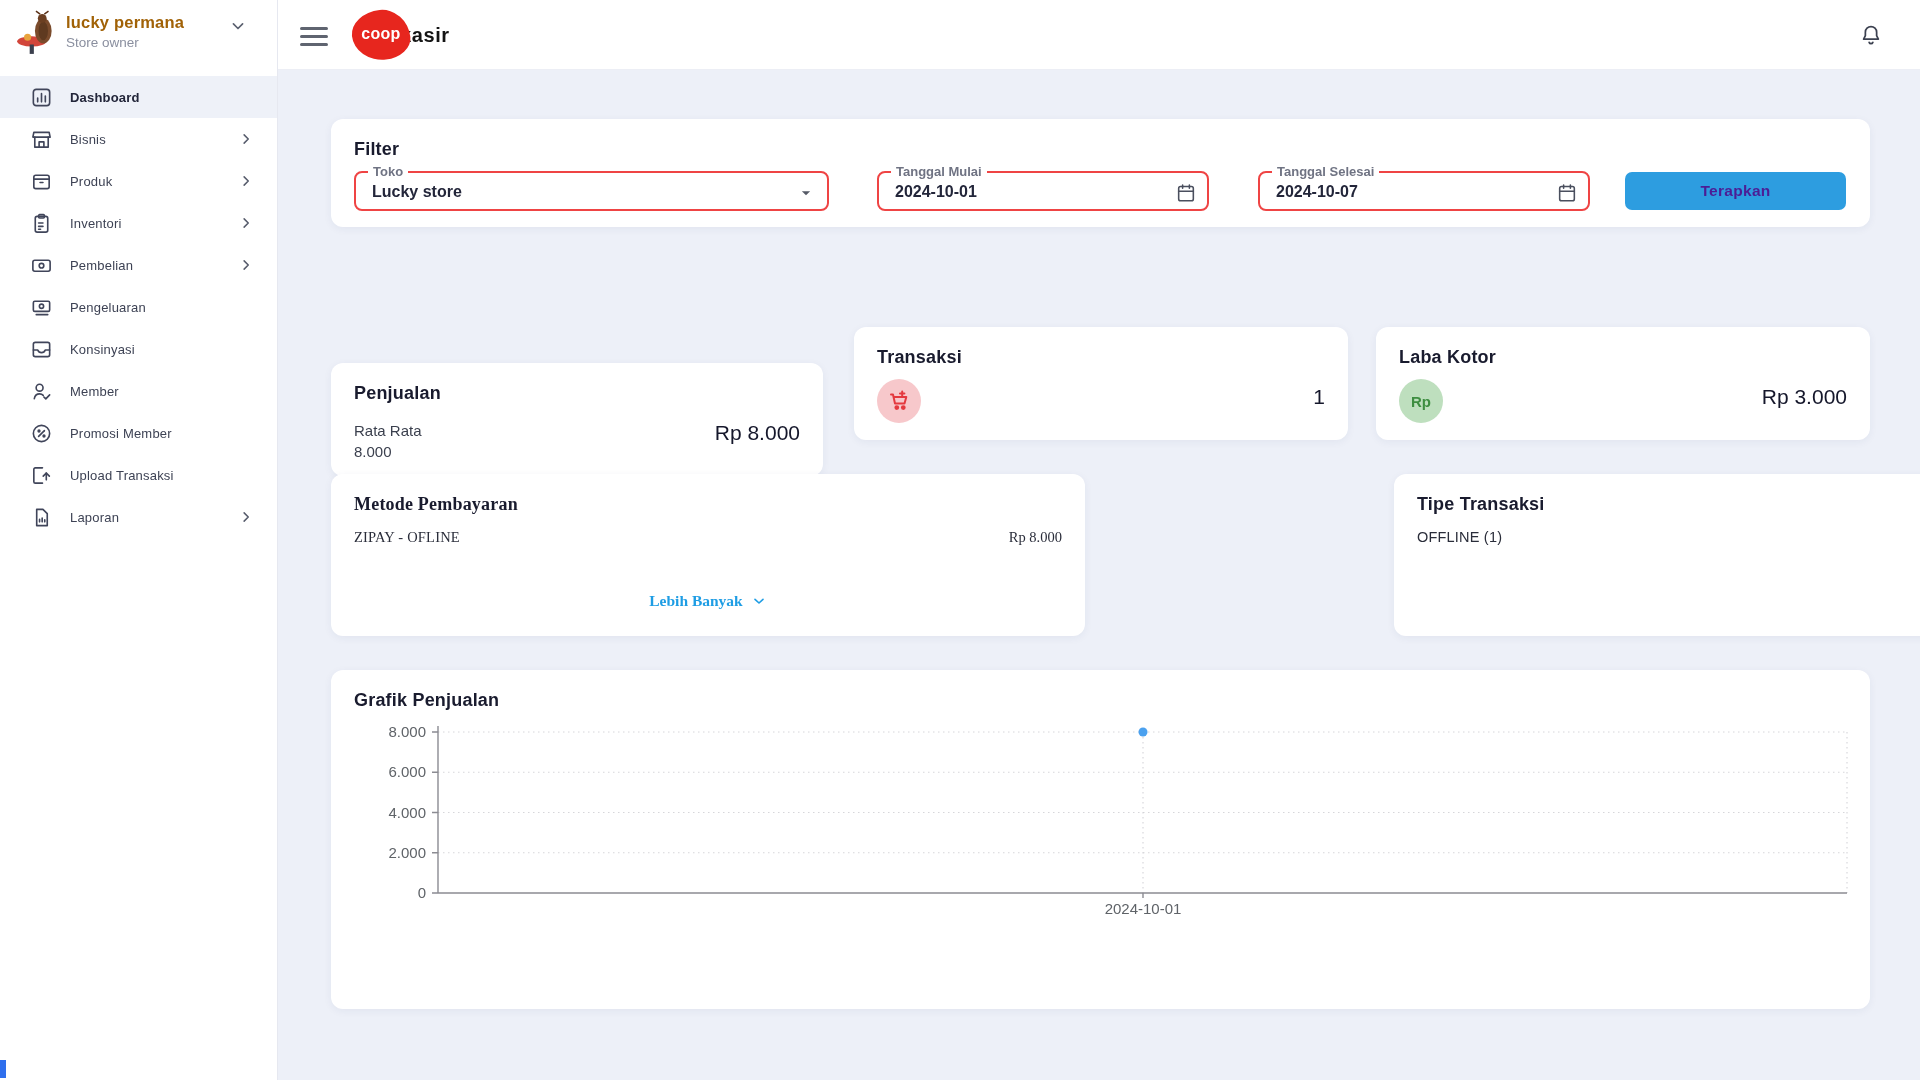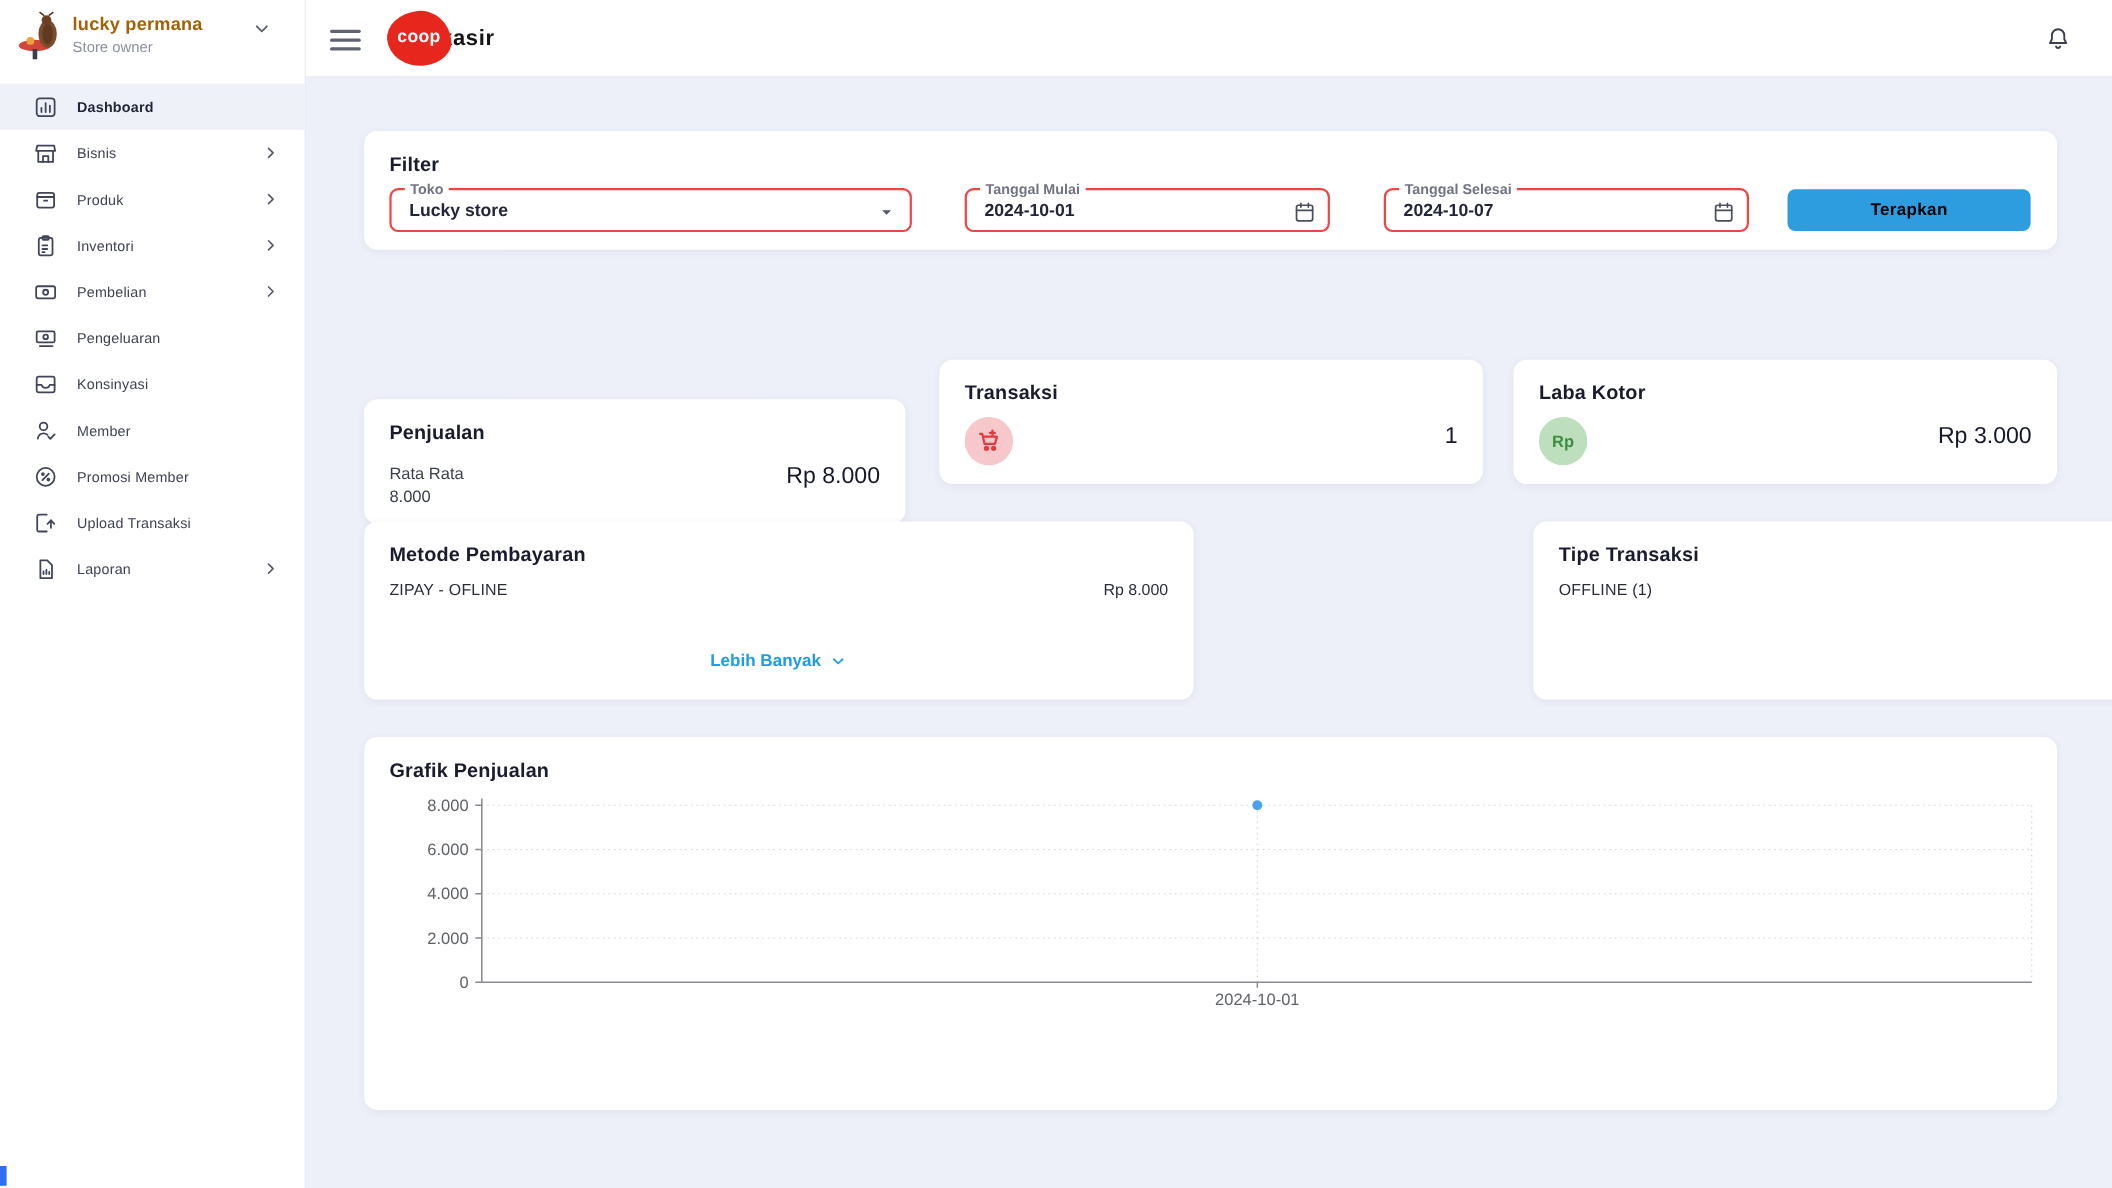"Terapkan" #apply-btn { color: #000000 -> #4c1d95 }
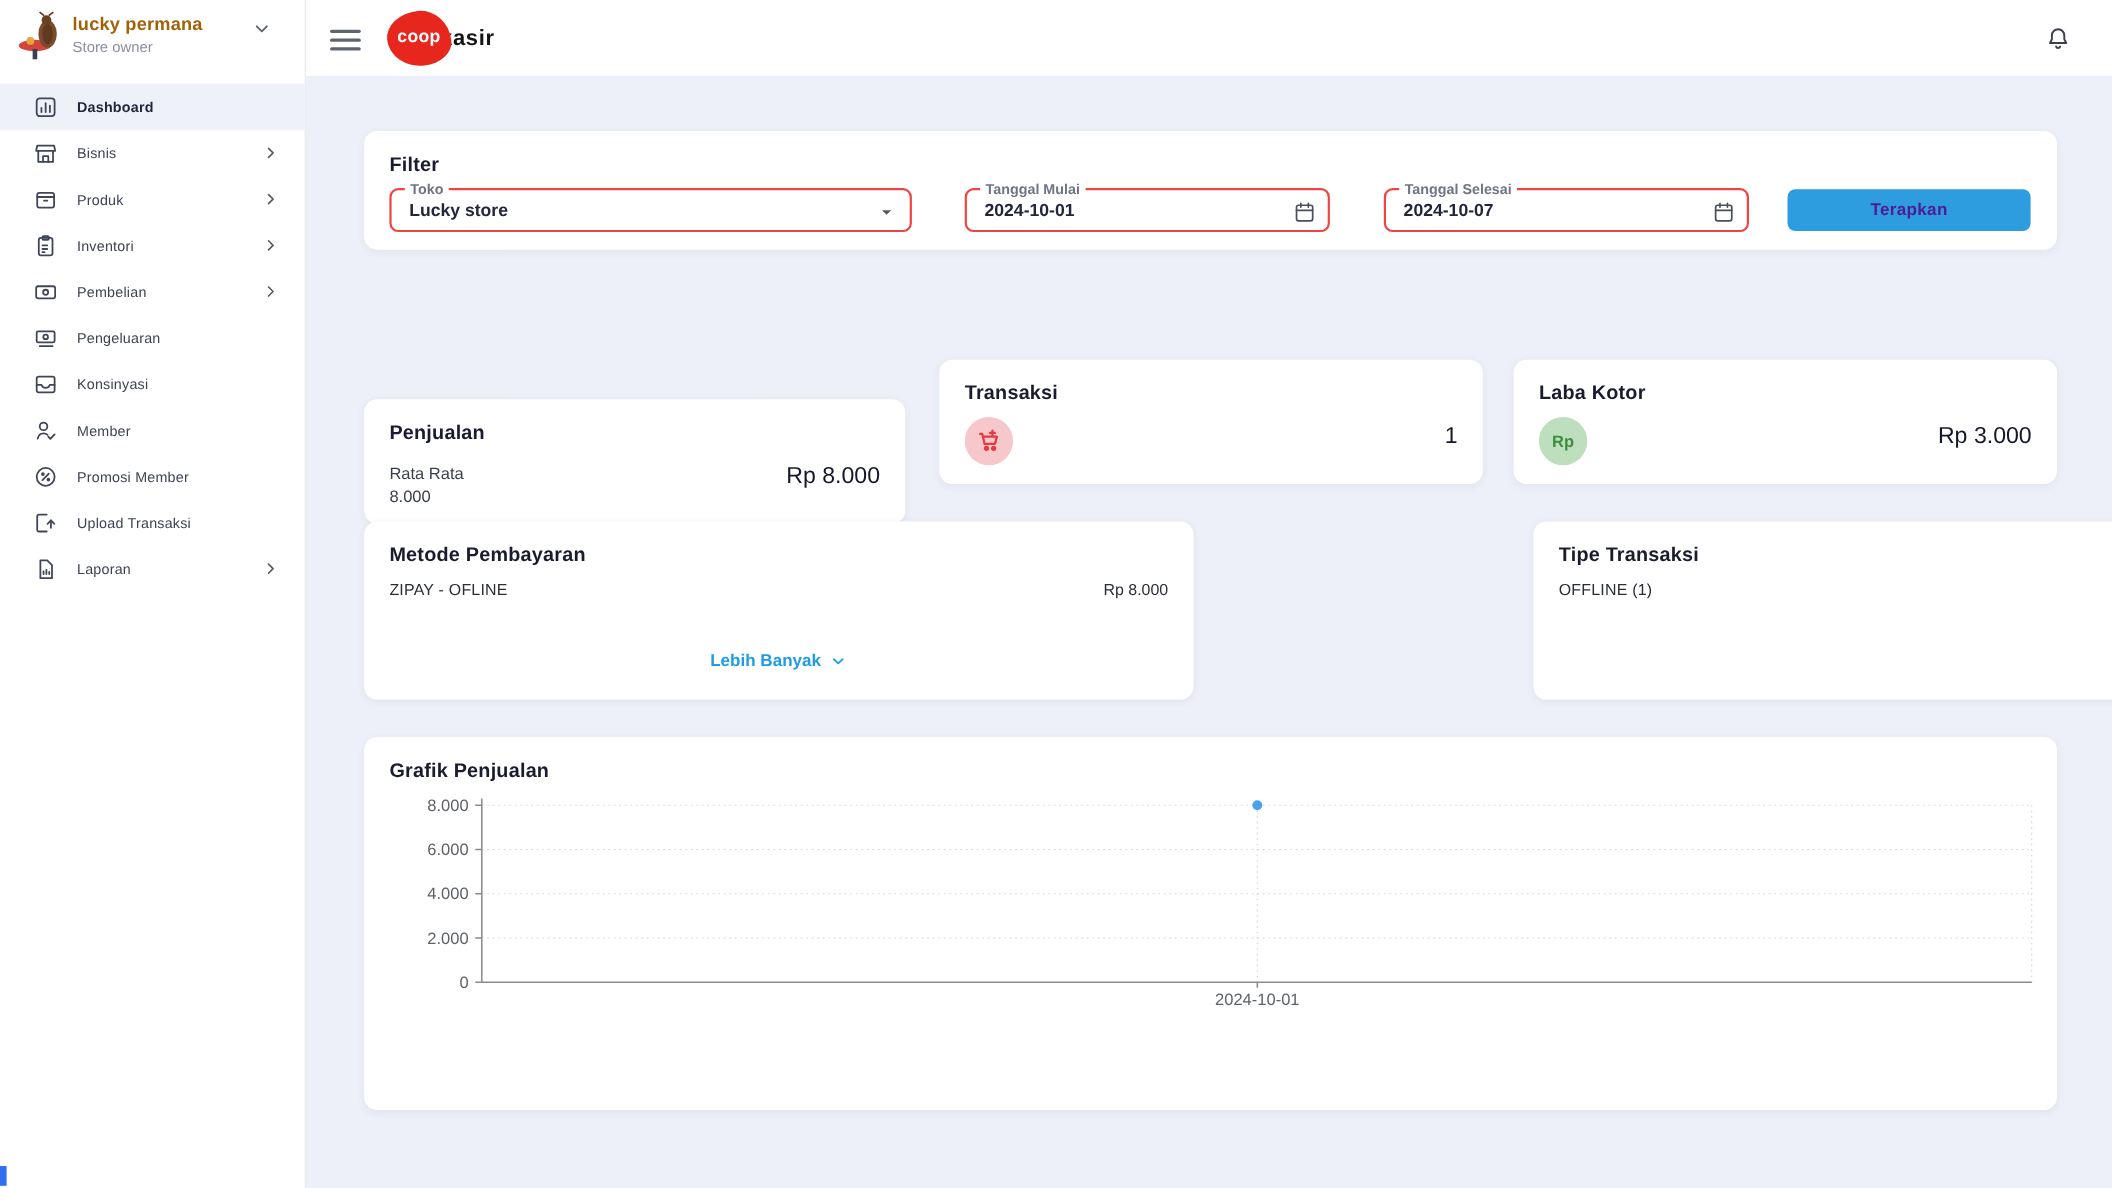"Metode Pembayaran" #card-metode { font-family: none -> Liberation Serif, serif }
